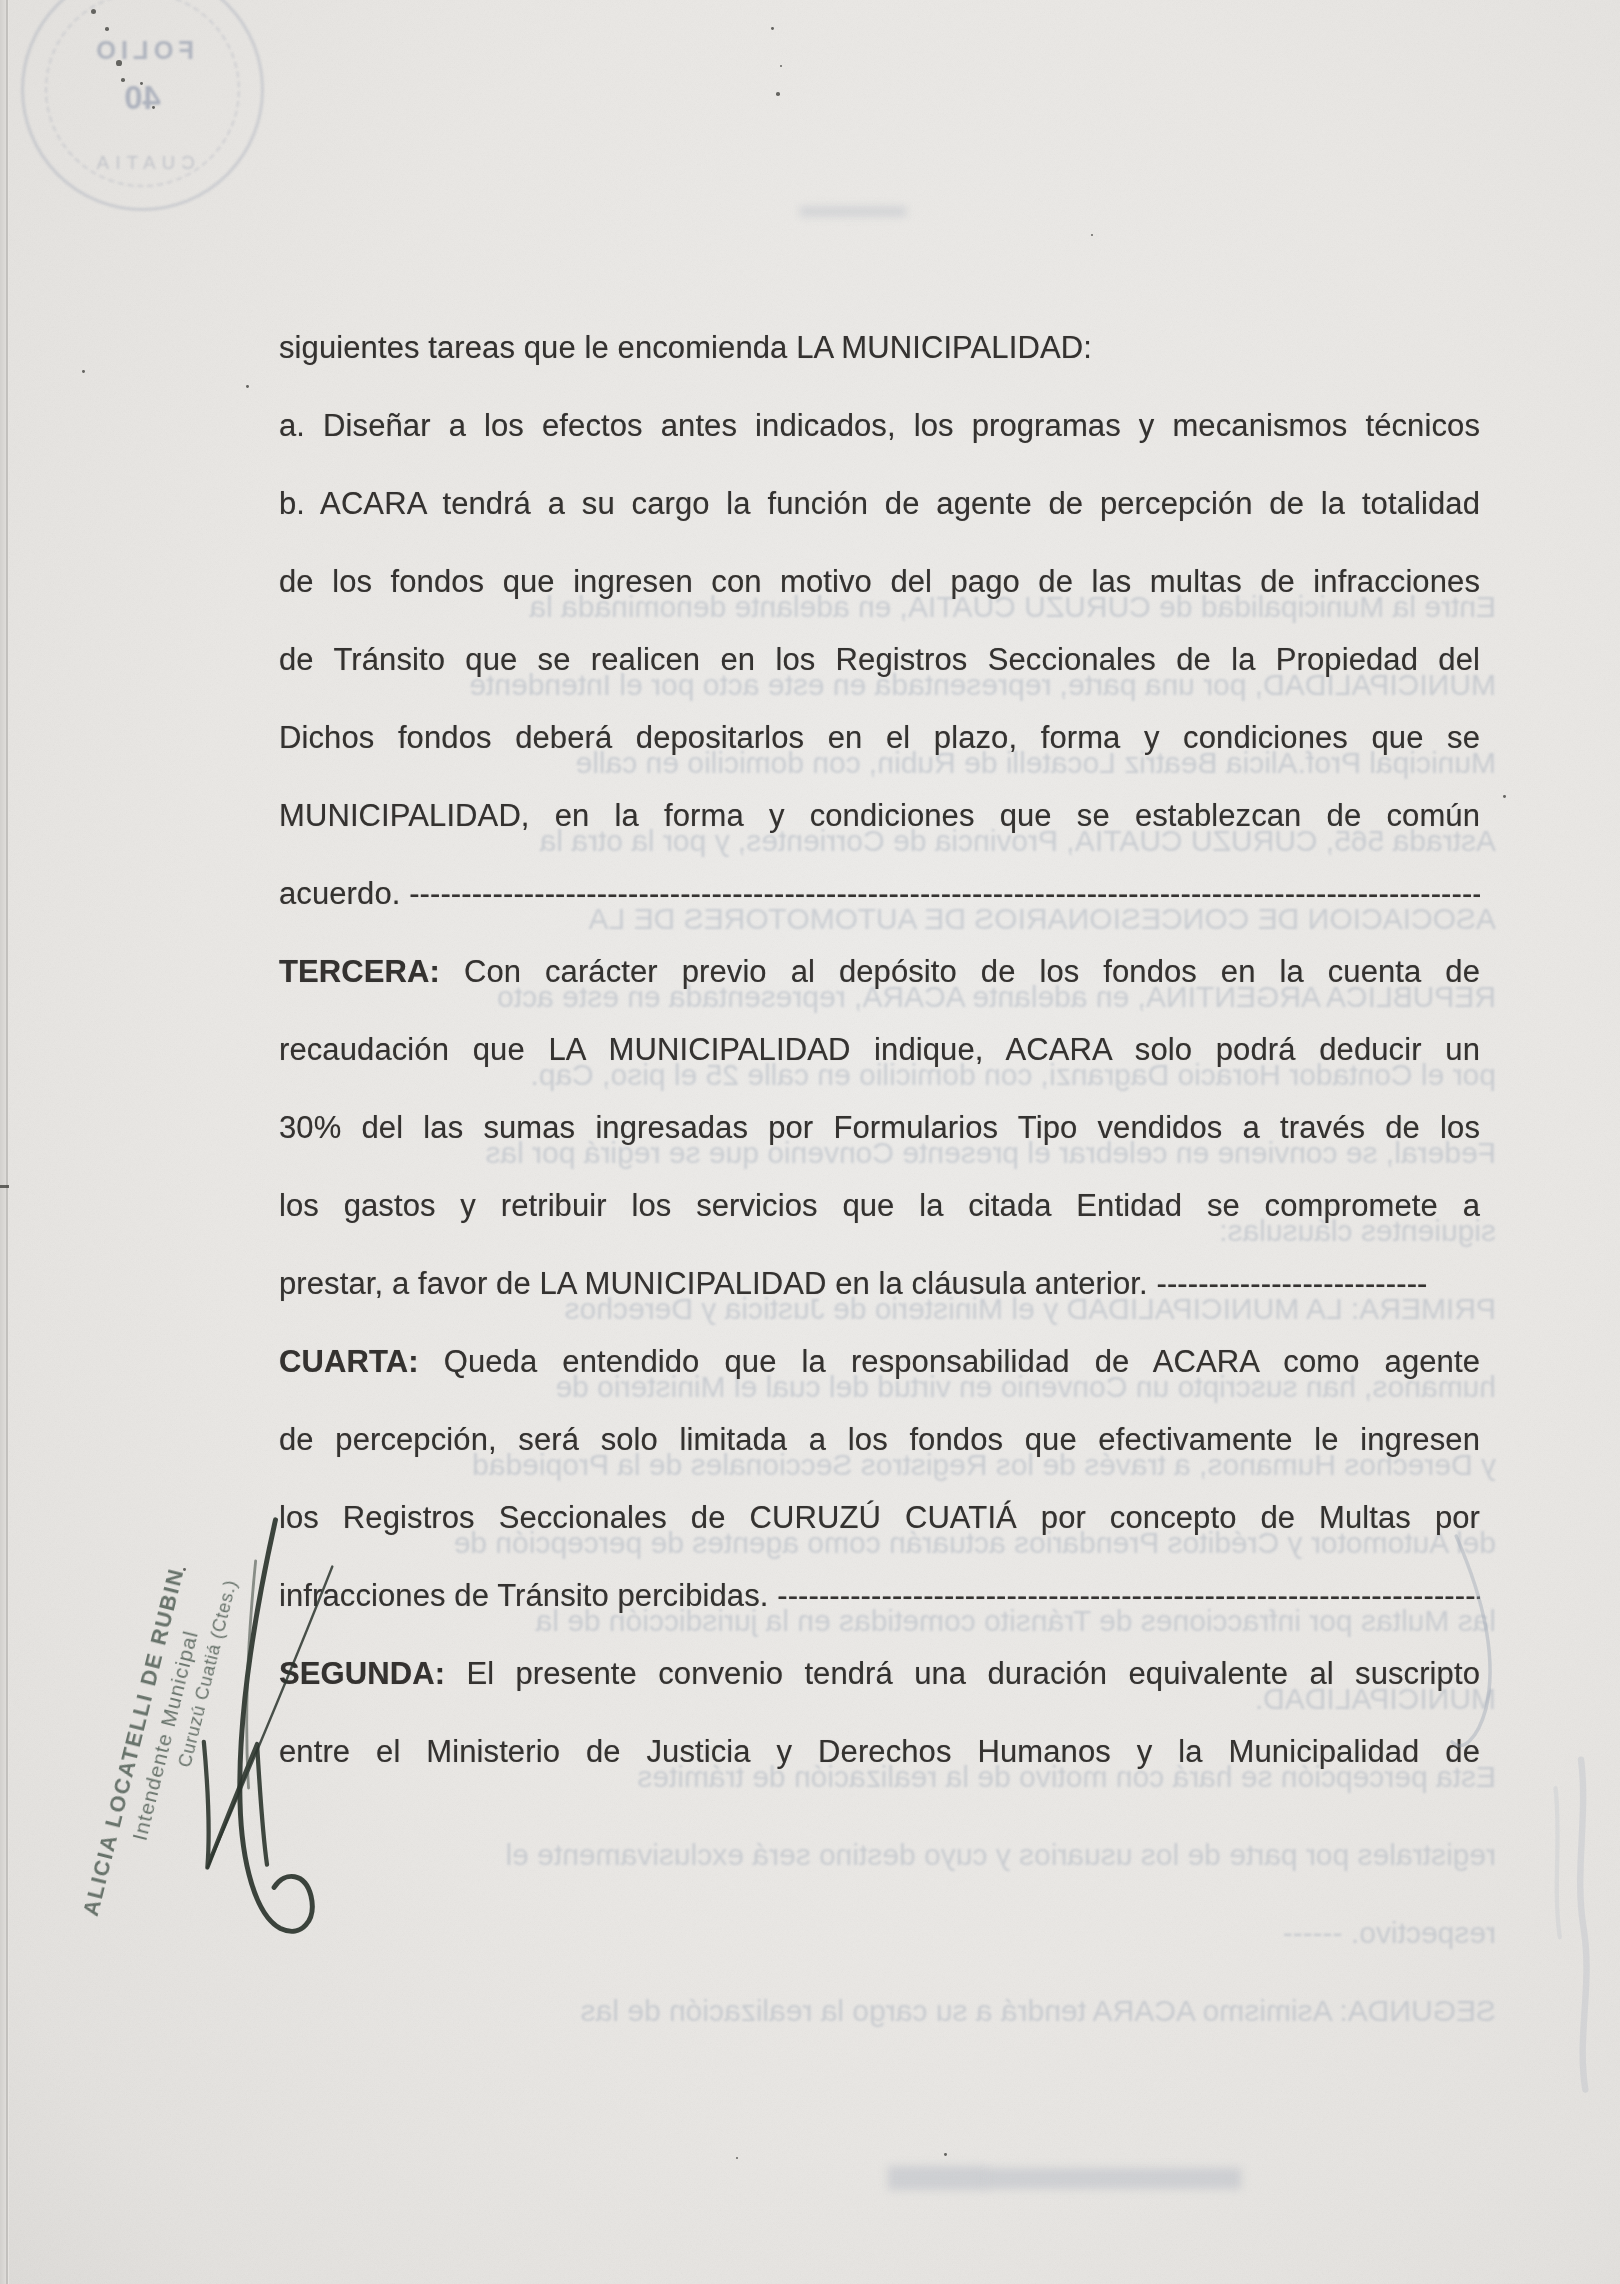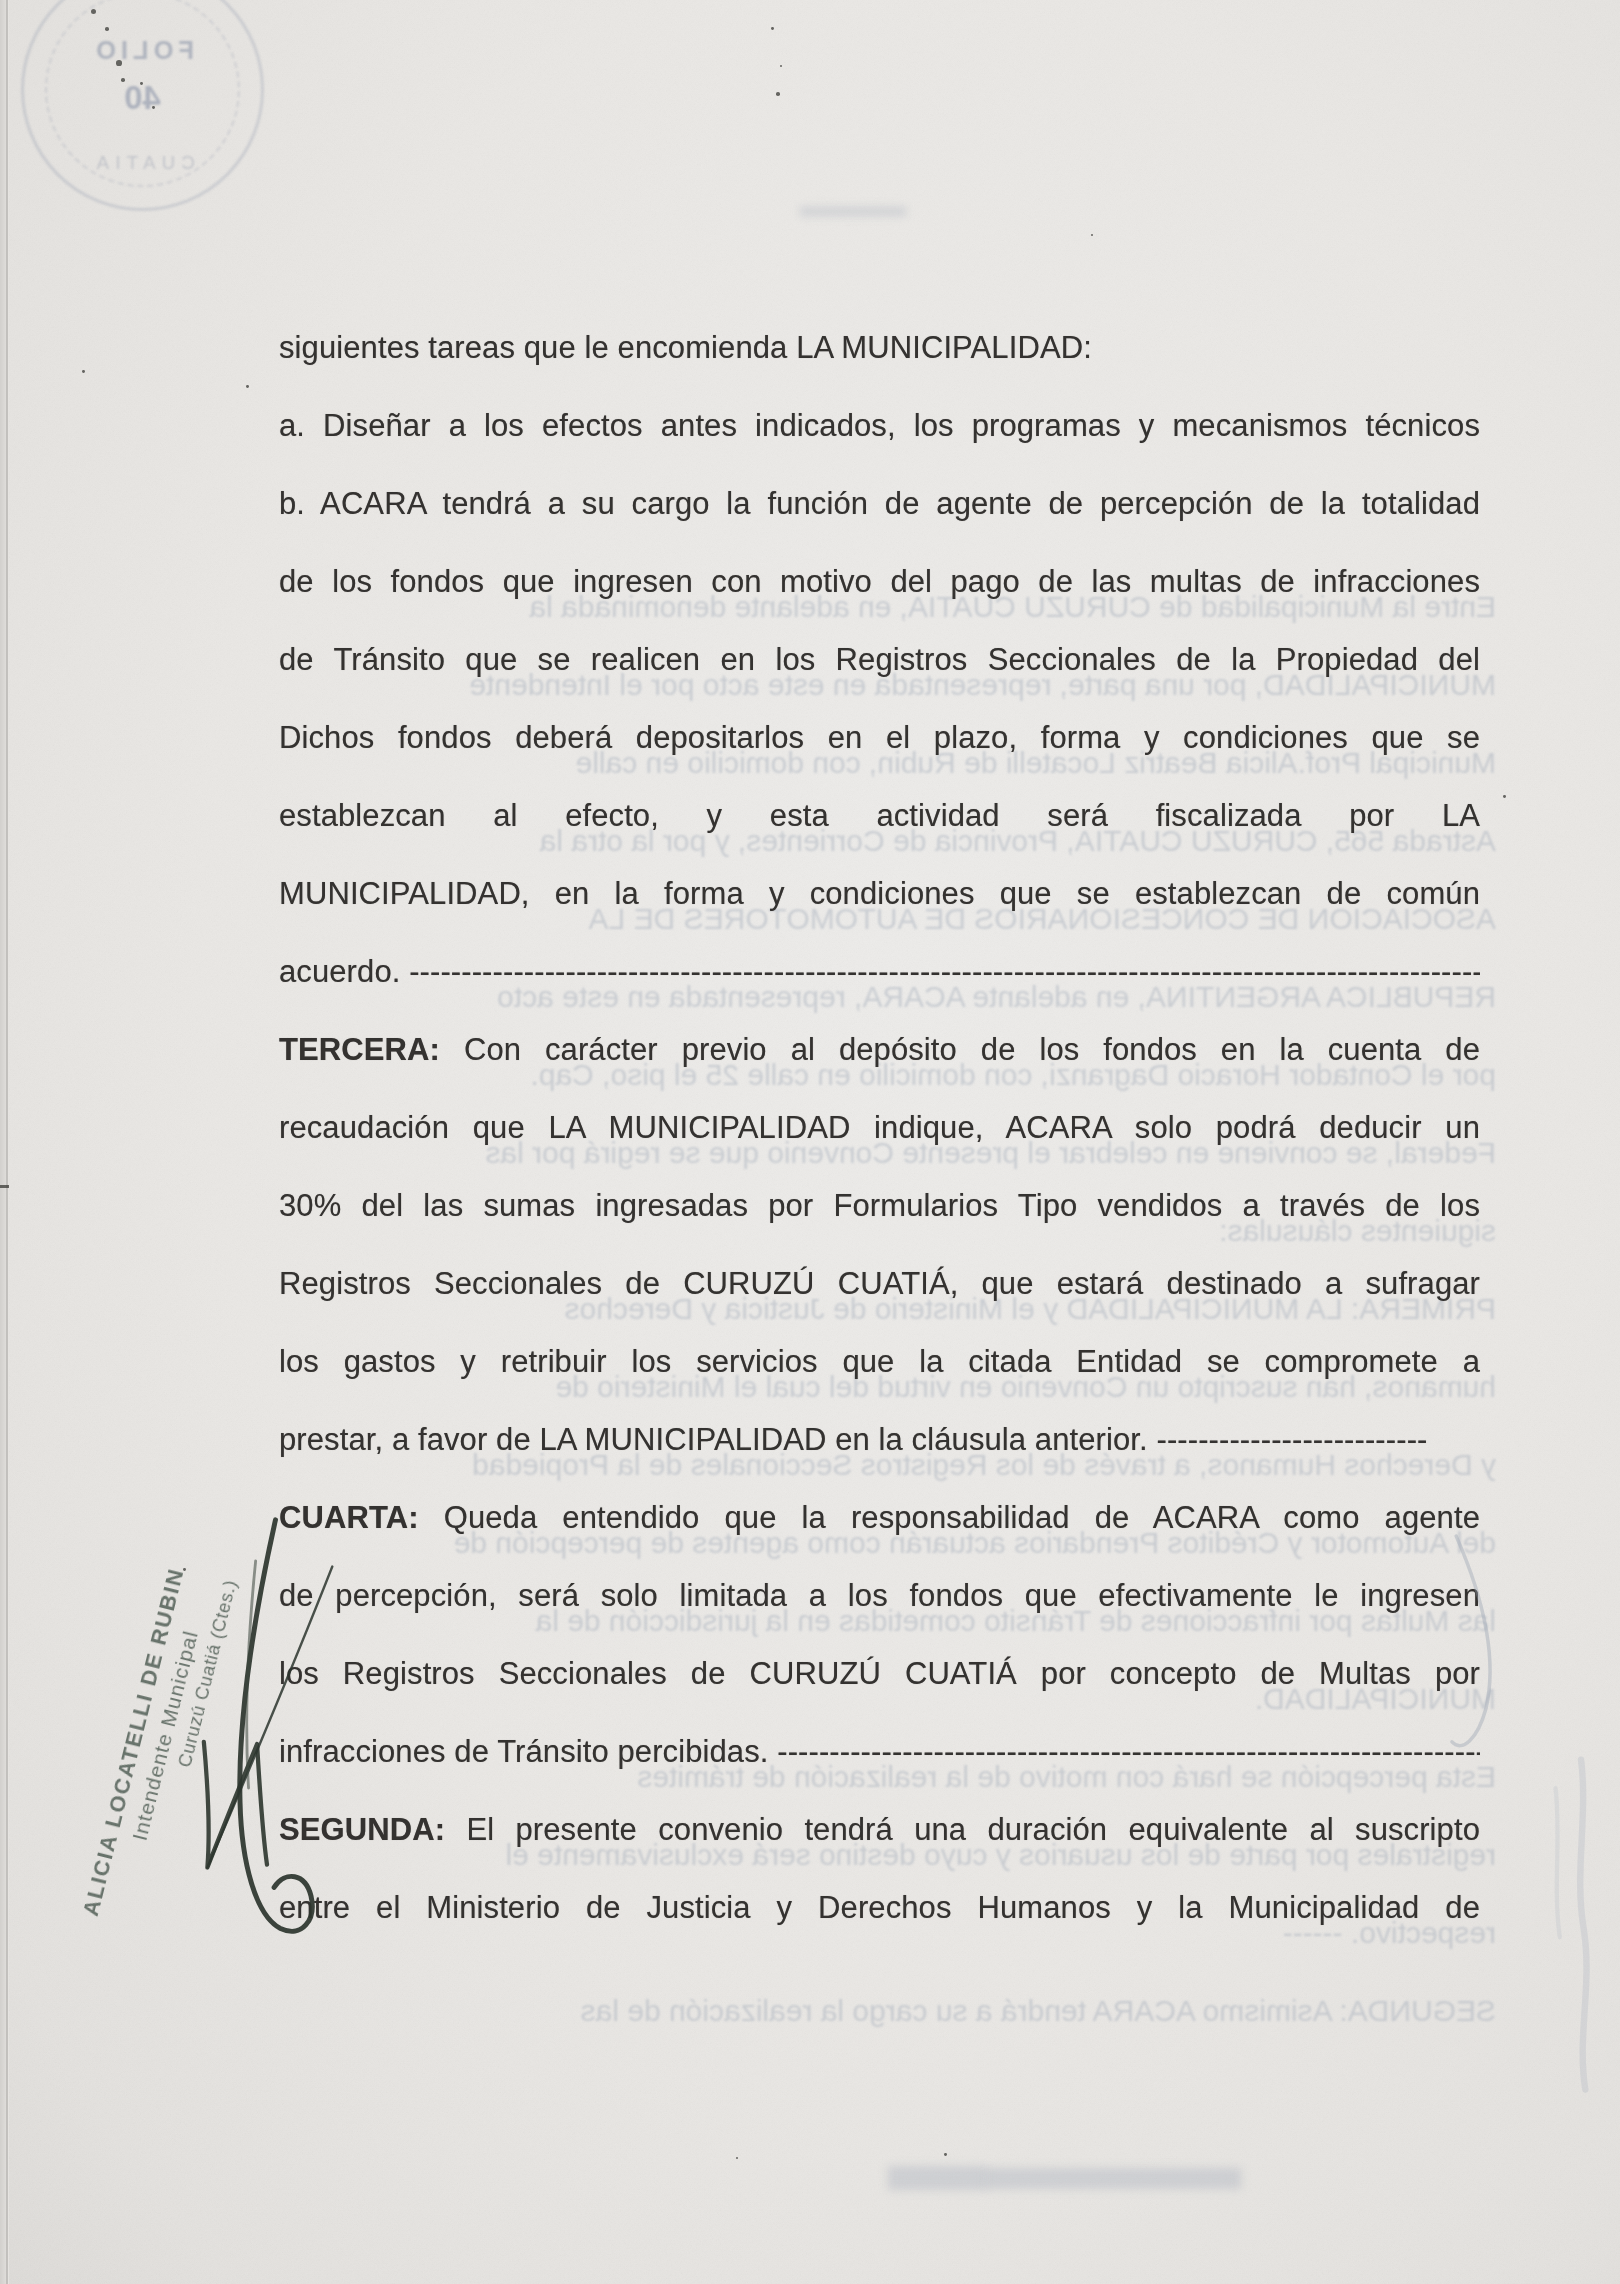"establezcan al efecto, y esta" div.line { html: <div><span>establezcan al efecto, y esta actividad será fiscalizada por LA</span></div> -> none }
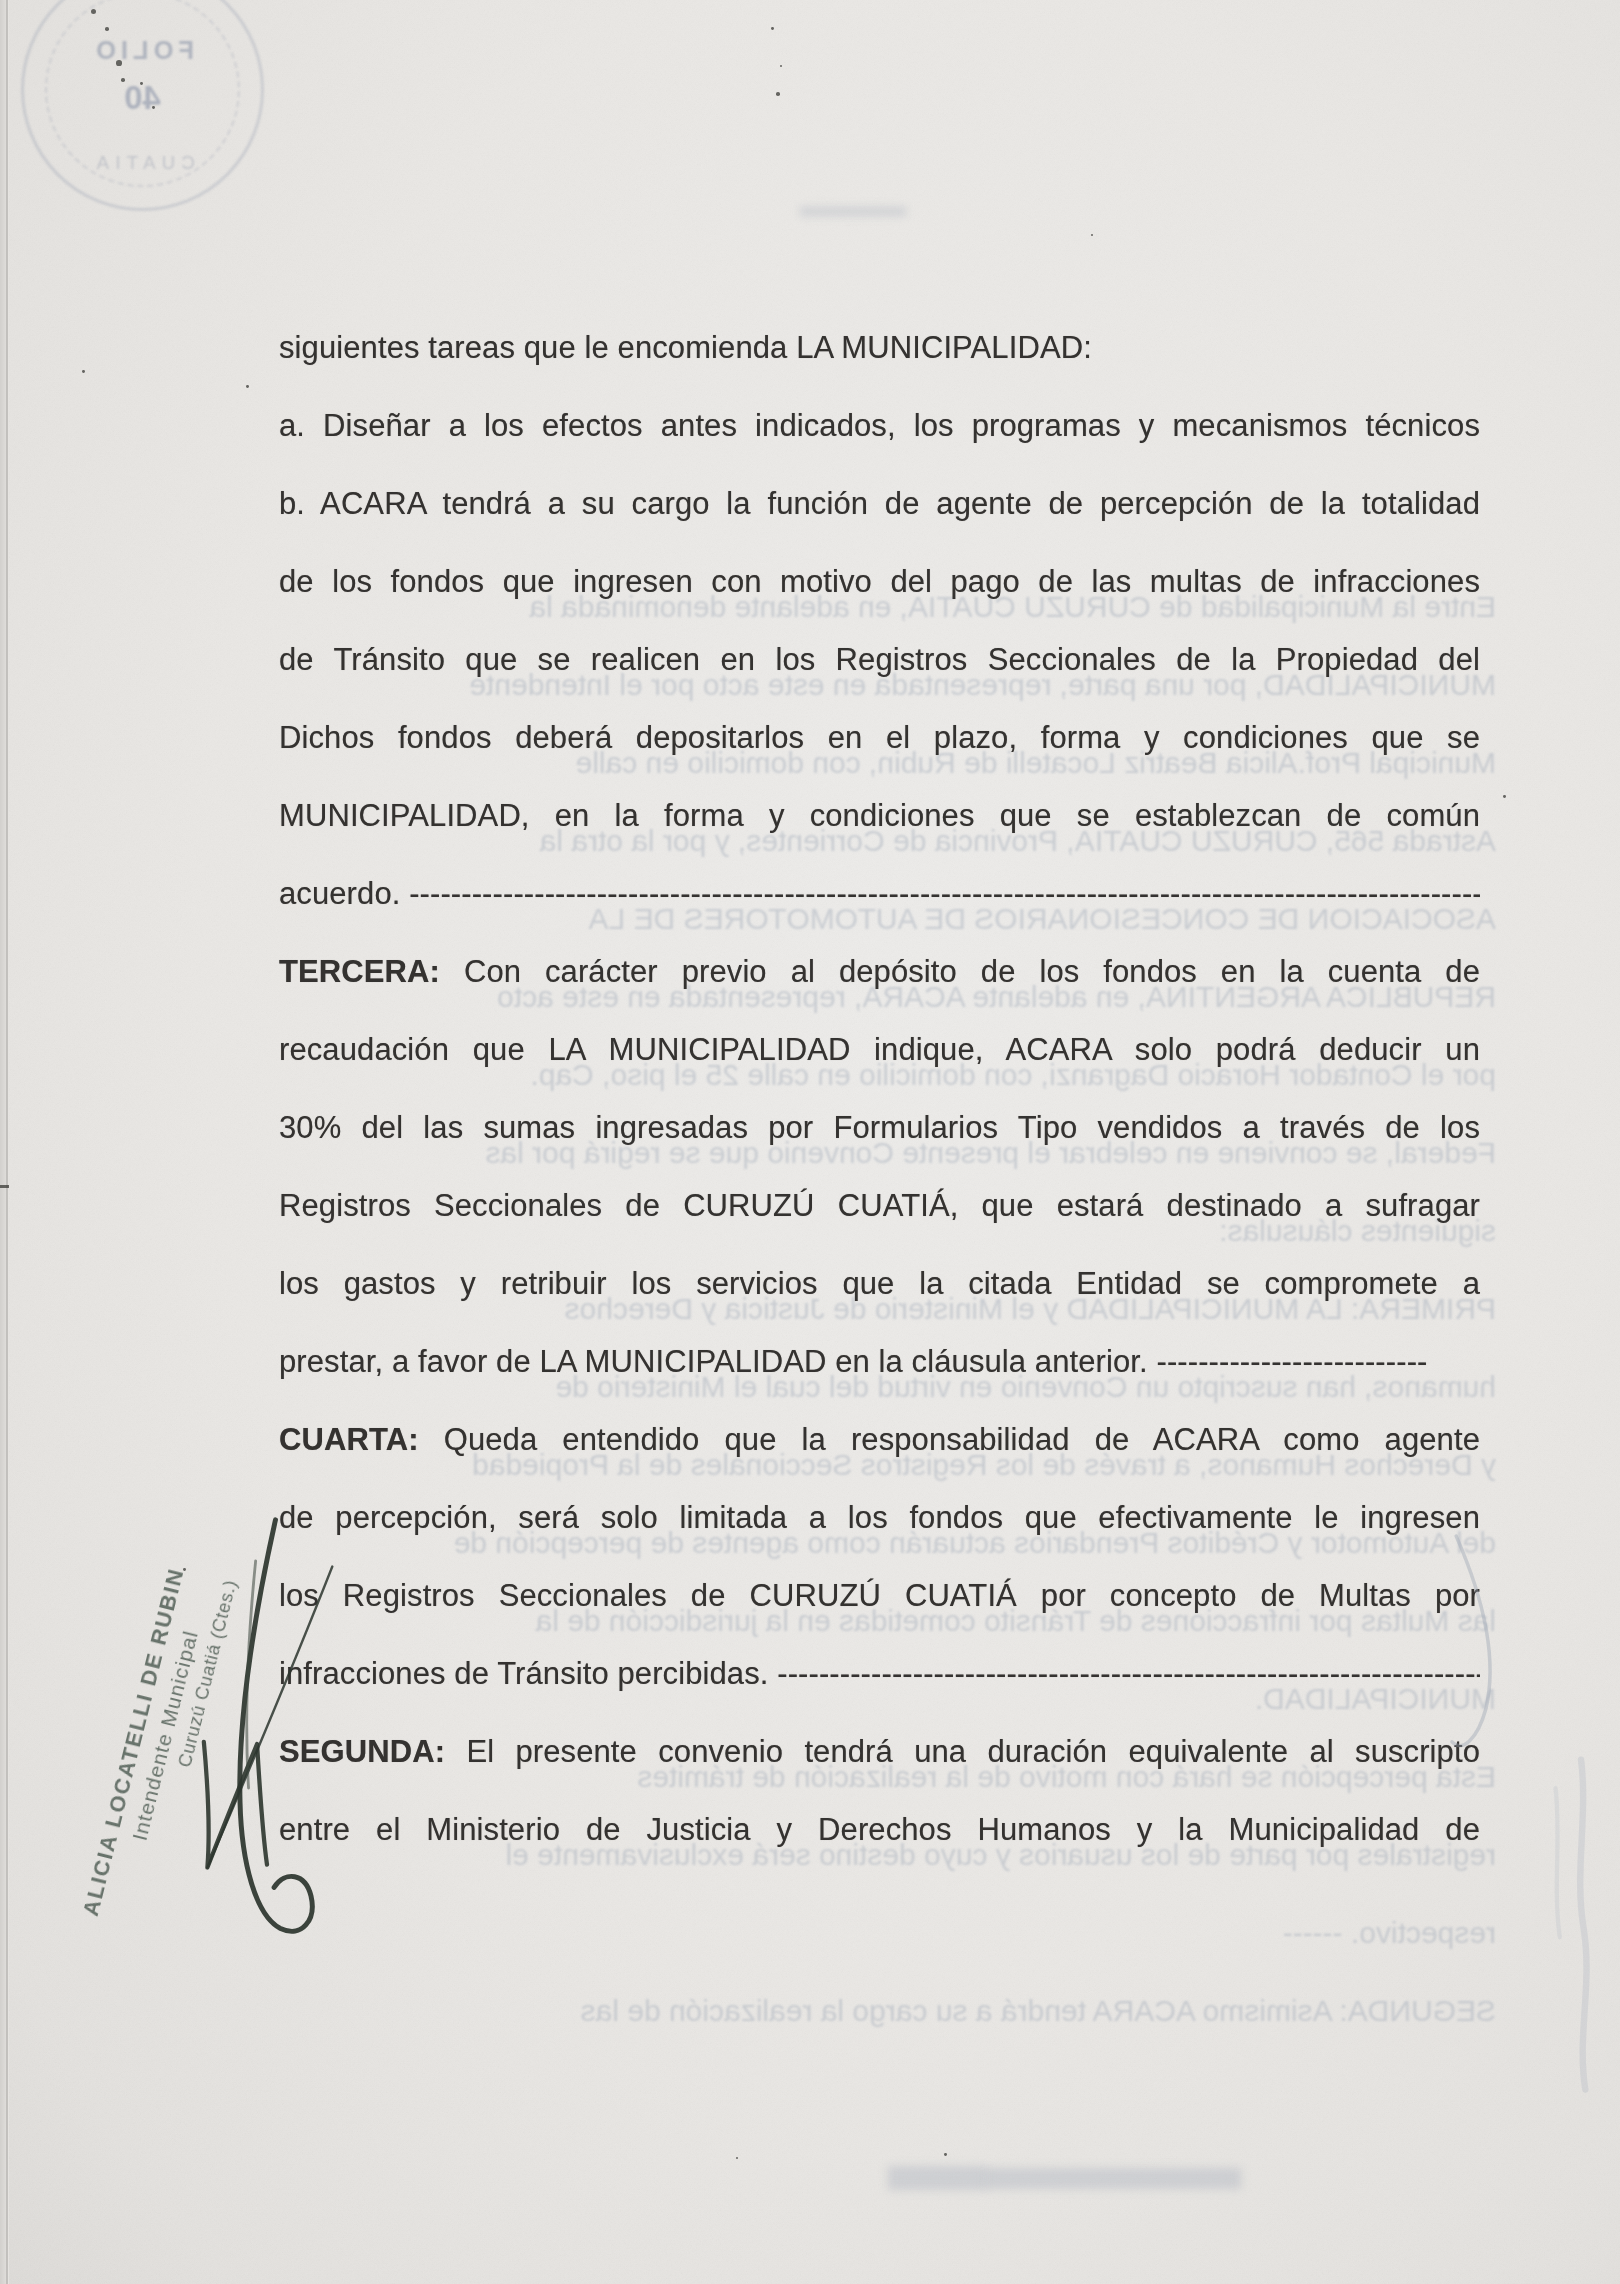"Registros Seccionales de CURUZÚ CUATIÁ," div.line { html: <div><span>Registros Seccionales de CURUZÚ CUATIÁ, que estará destinado a sufragar</span></div> -> none }
